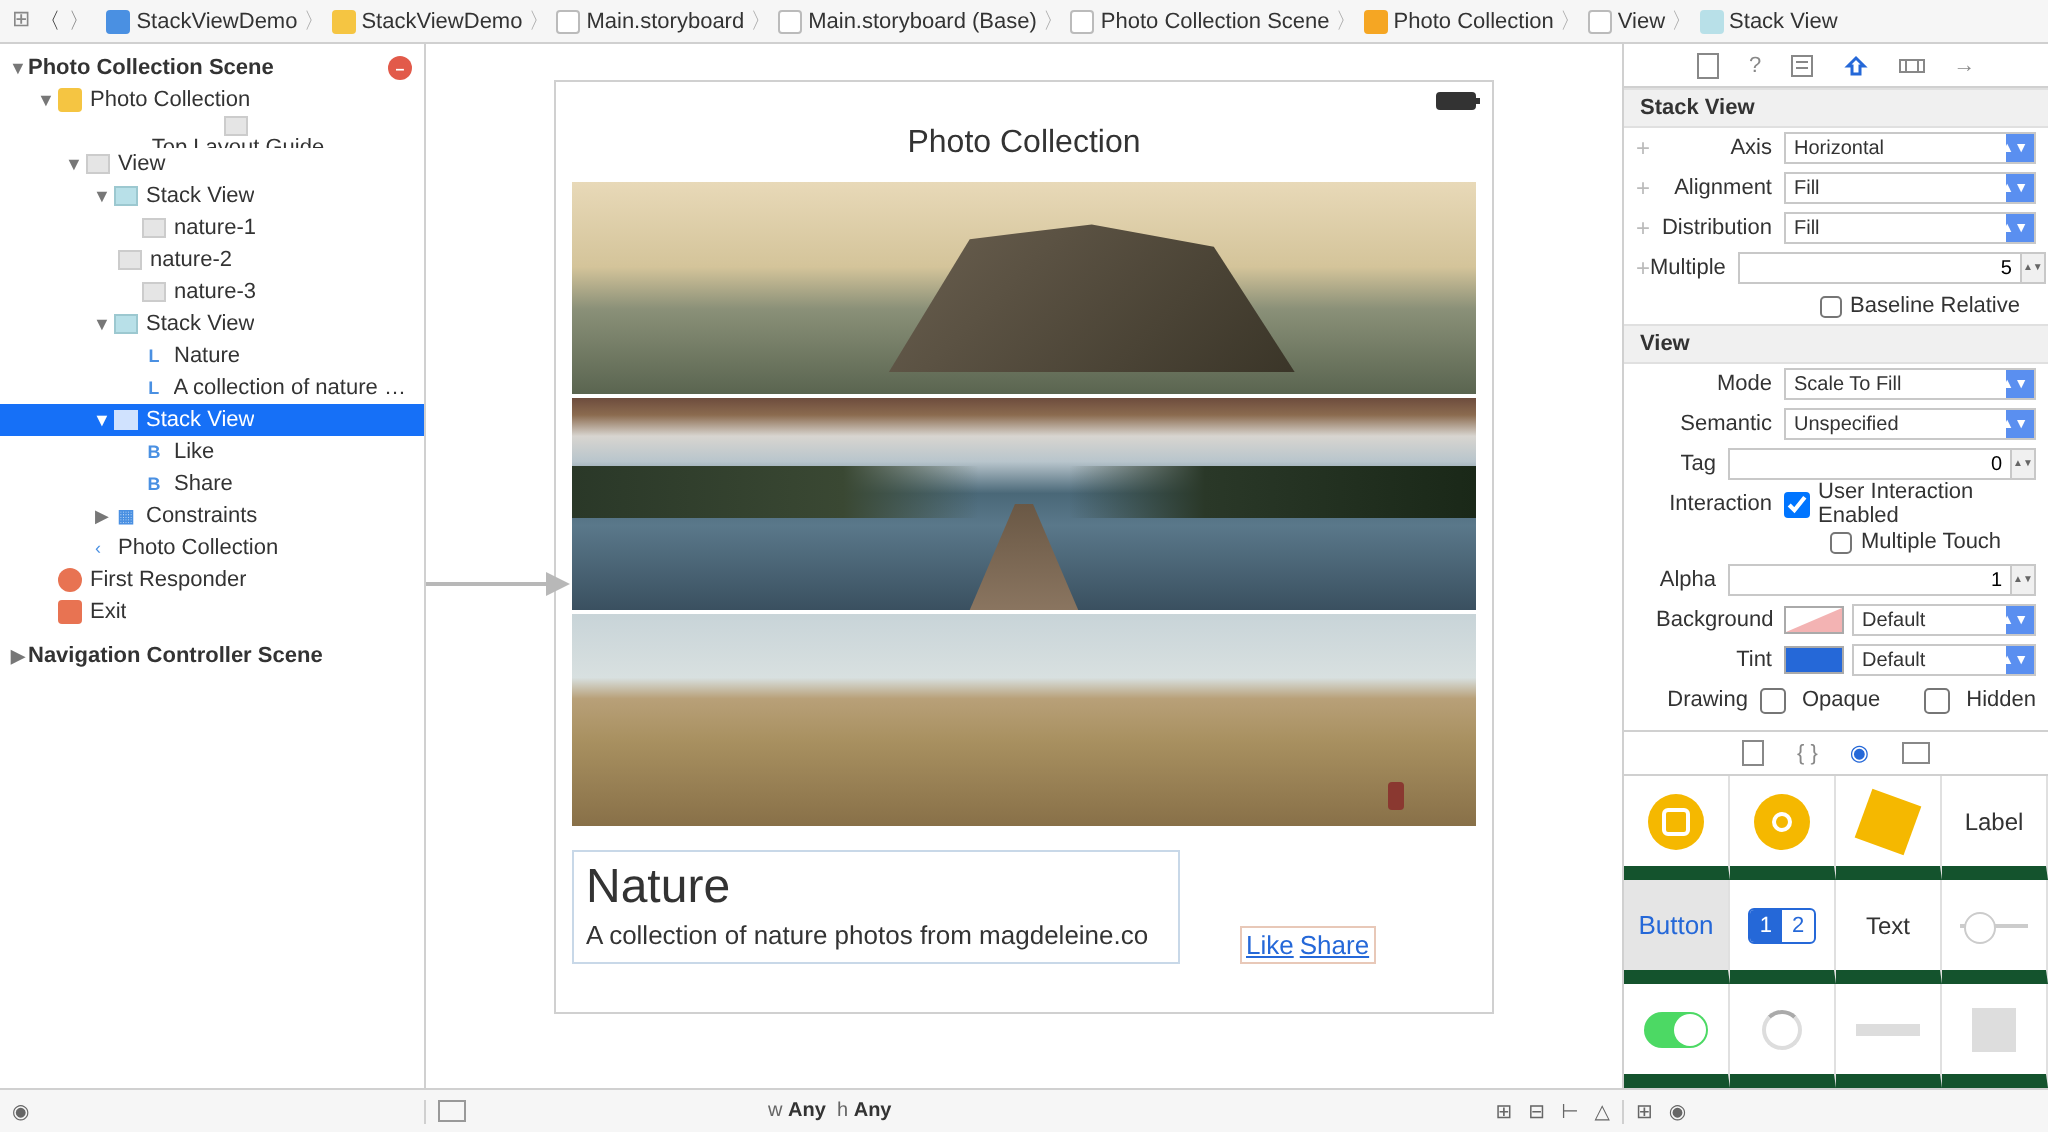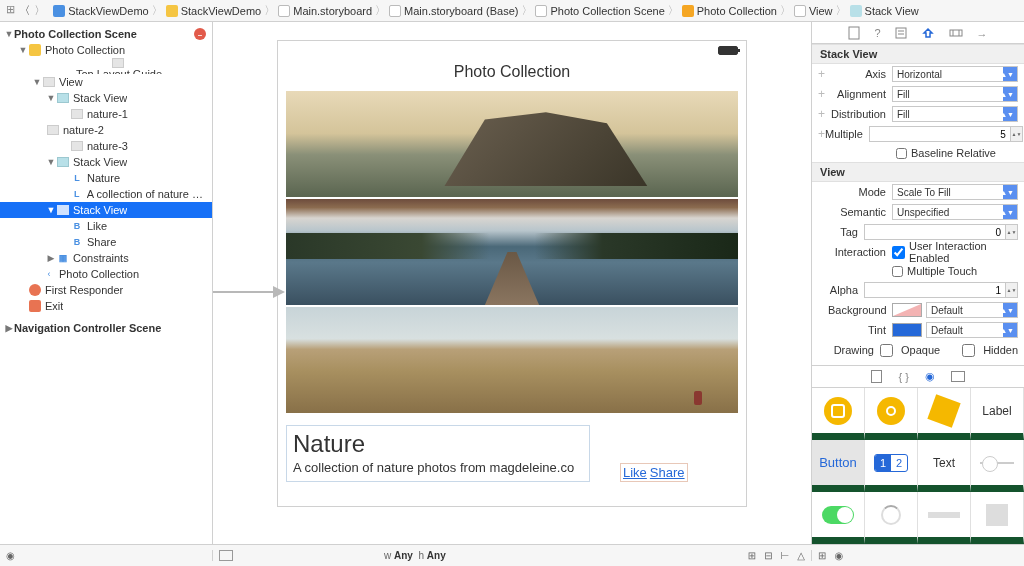"nature-2" div.tree-row { padding-left: 36px -> 48px }
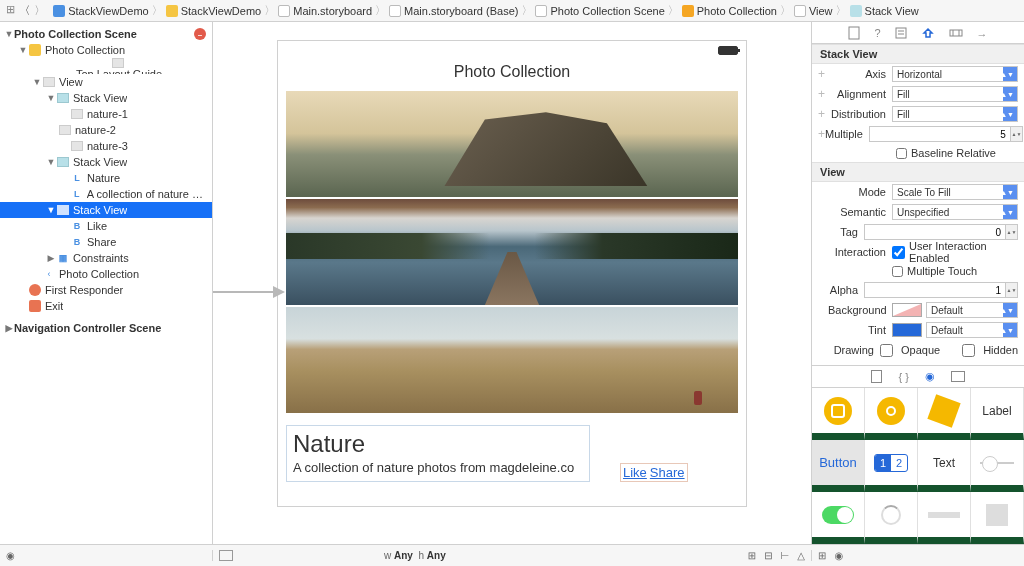"Baseline Relative" .check-row { justify-content: none -> center }
